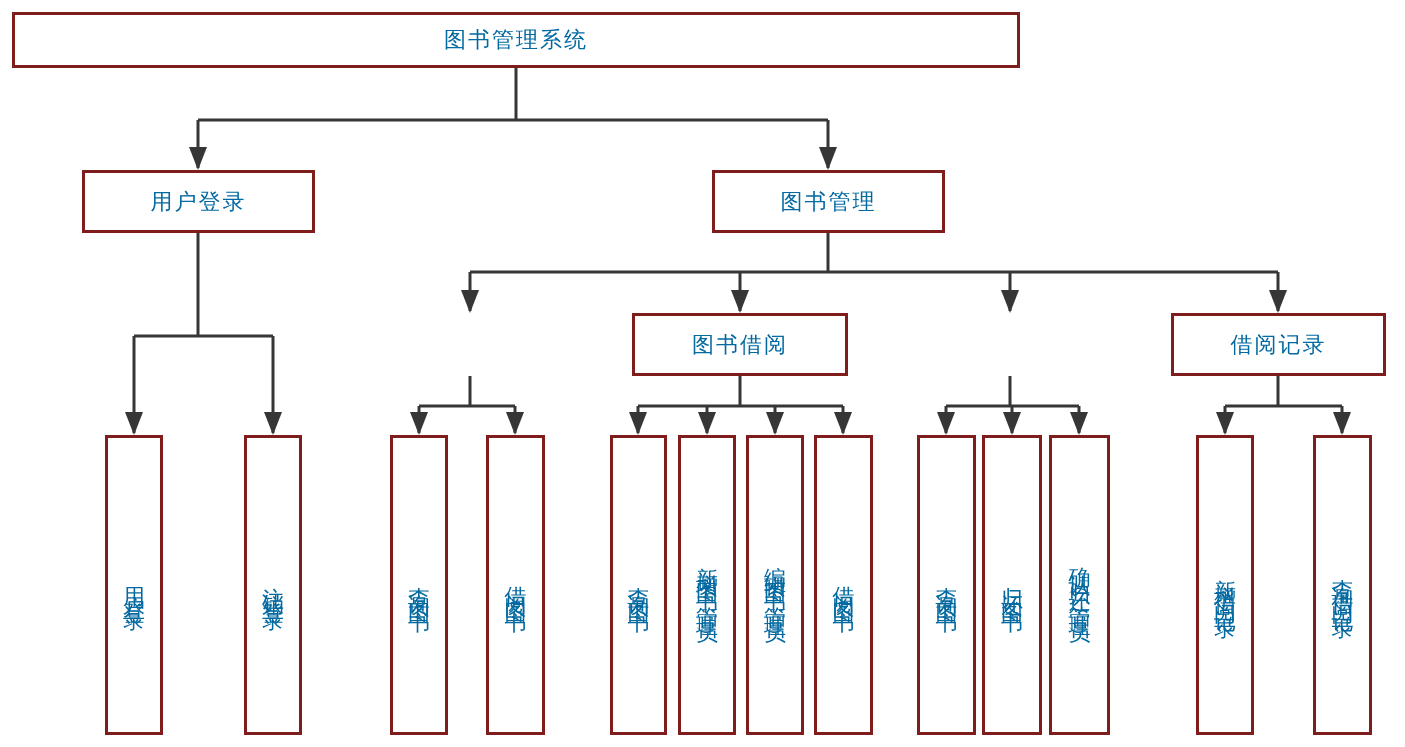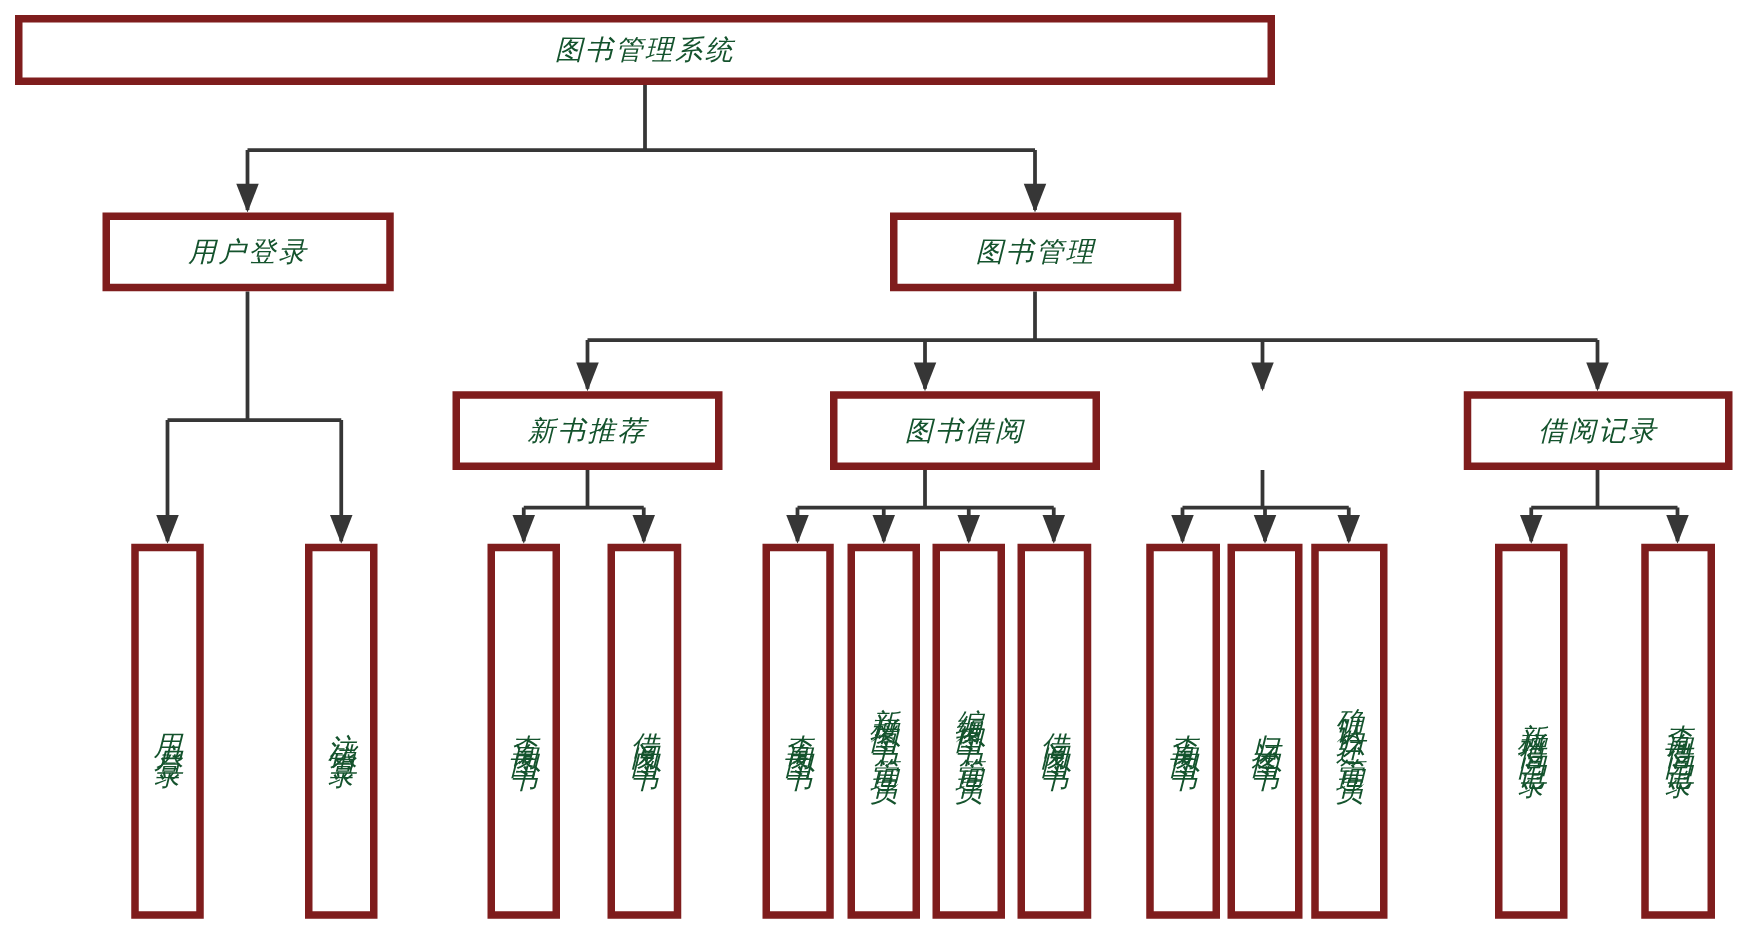"图书管理系统" .node { border: 6px solid #7f1d1d -> 3px solid #7f1d1d; color: #14532d -> #0369a1; font-style: italic -> none }
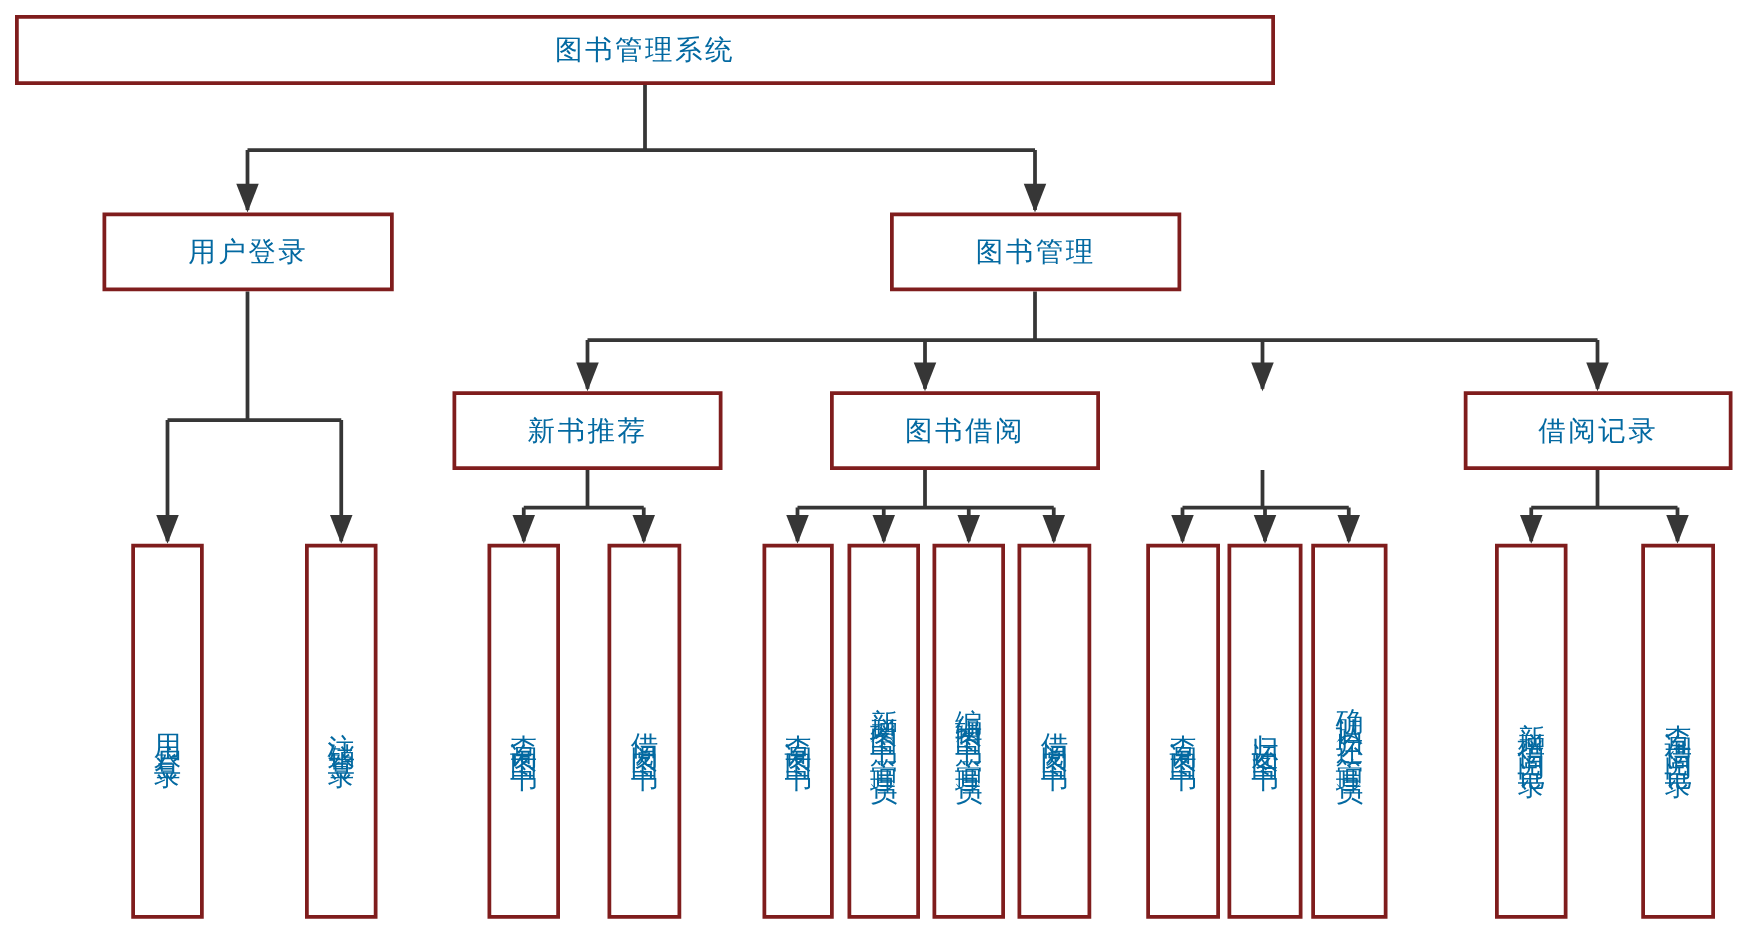"新书推荐" div.node { html: <div>新书推荐</div> -> none }
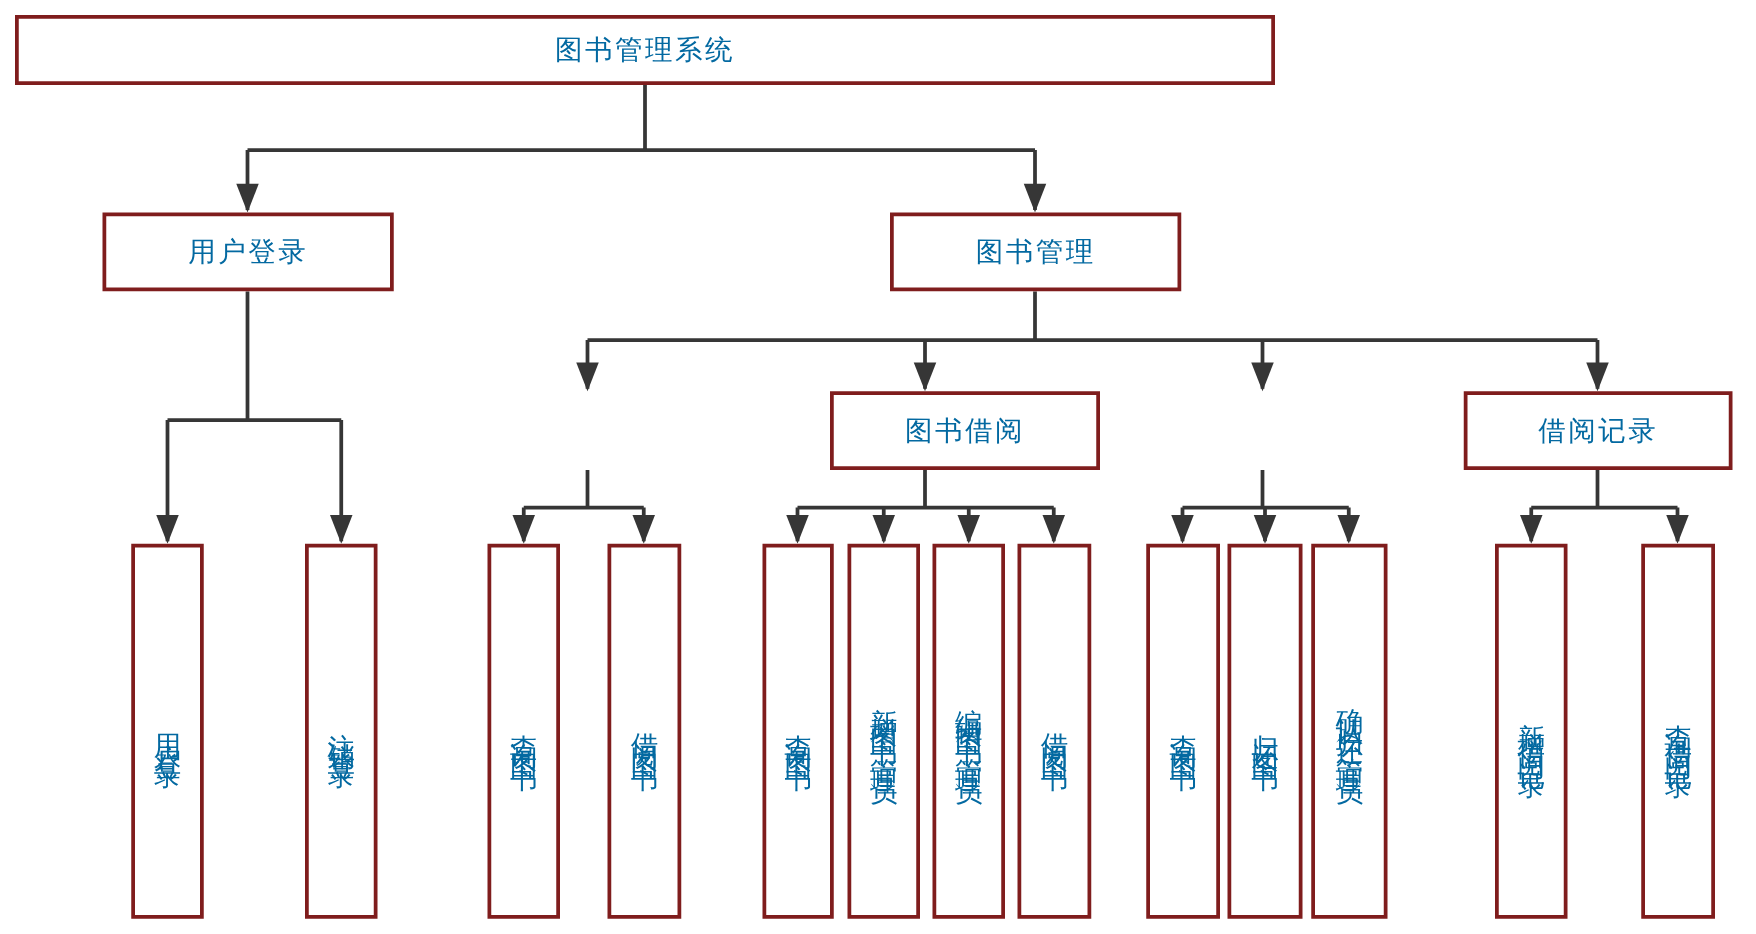"图书借阅" div.node { margin-left: 32px -> none }
